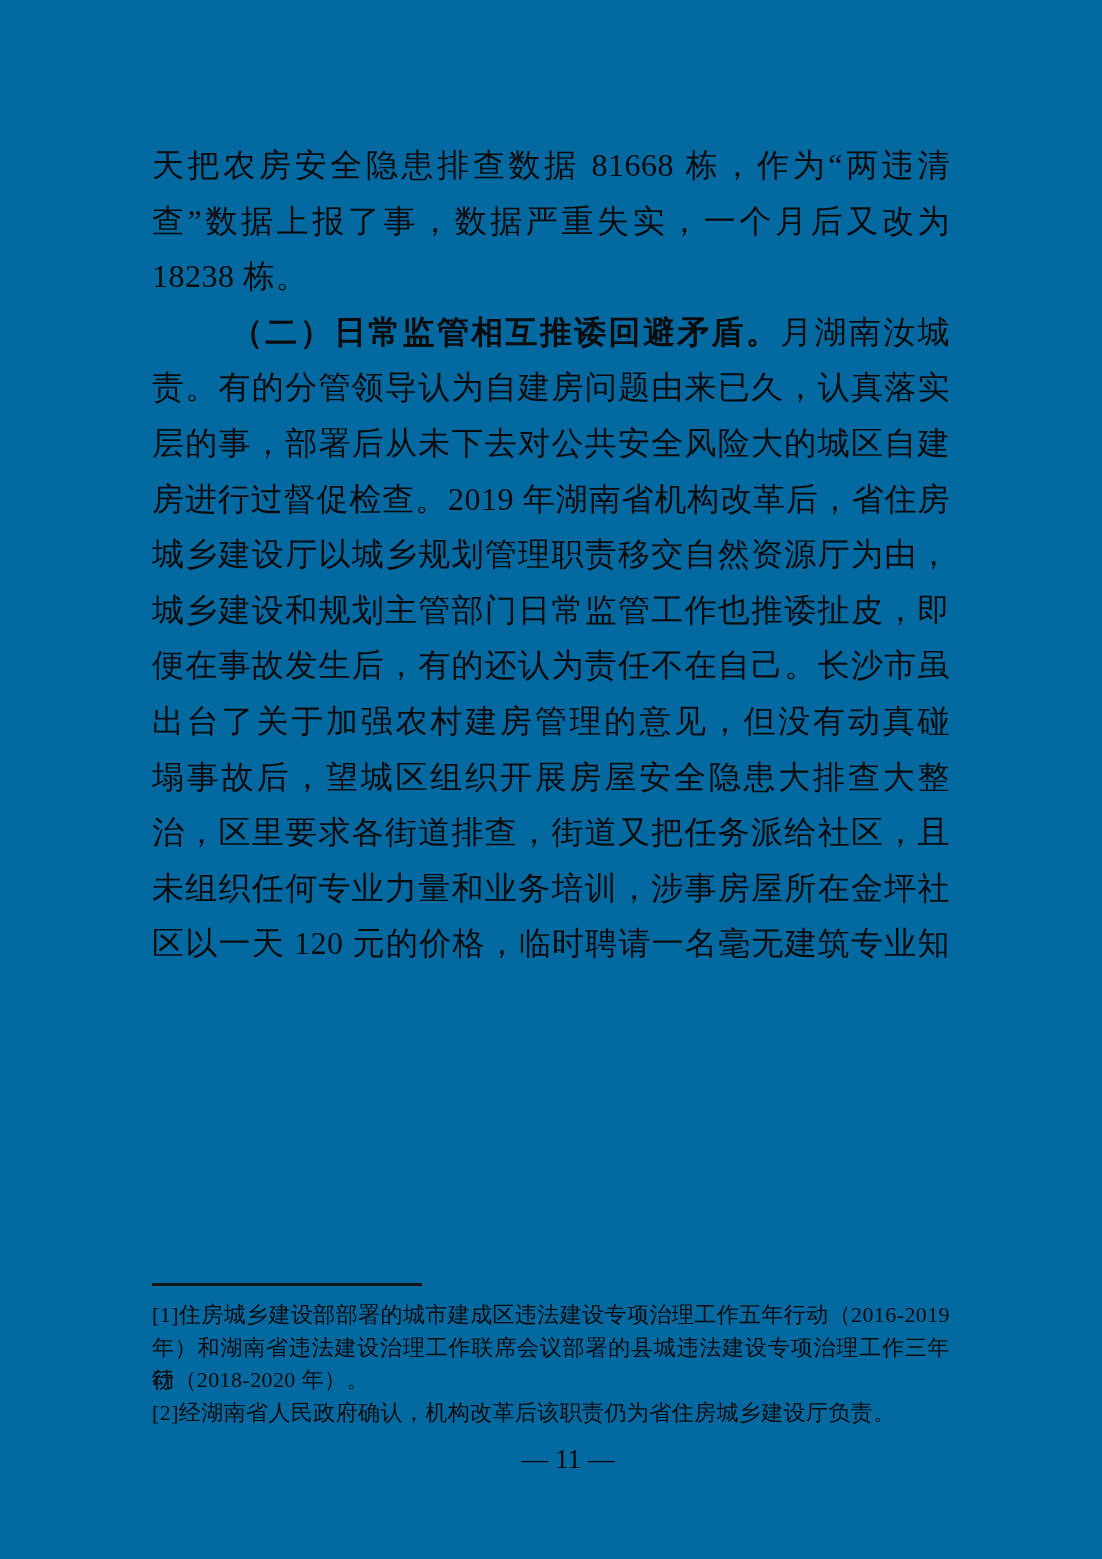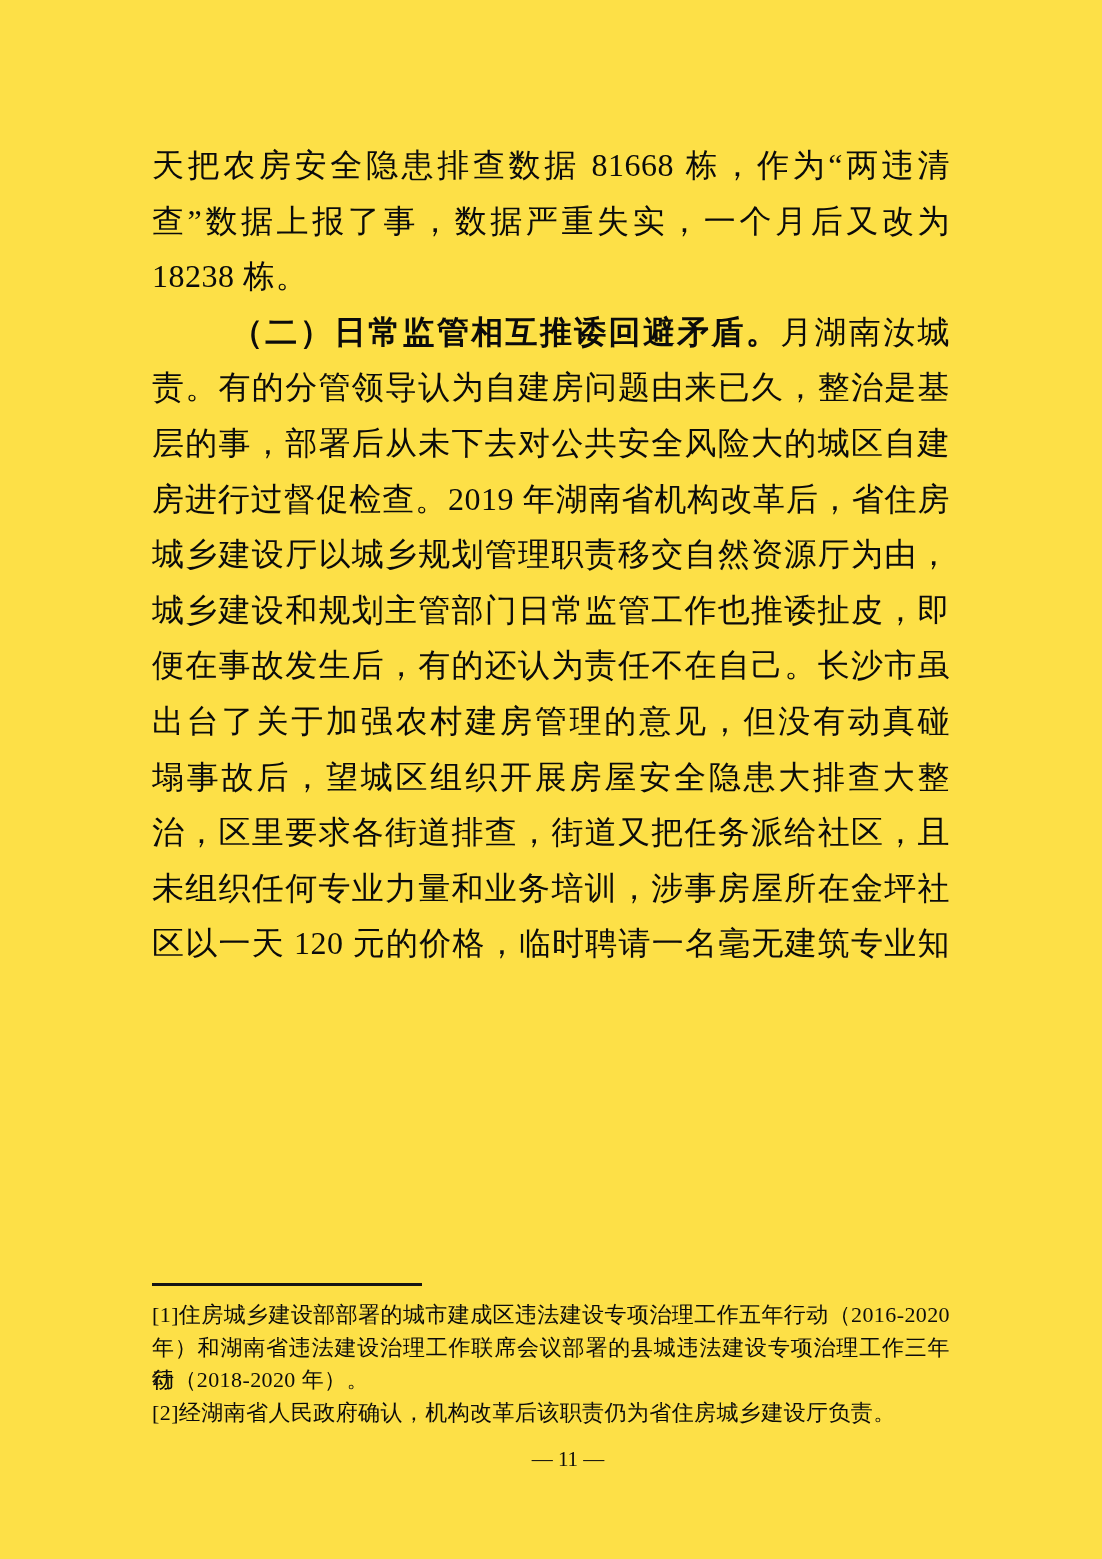"天把农房安全隐患排查数据 81668 栋，作为“两违清" .page { background: #fde047 -> #0369a1 }
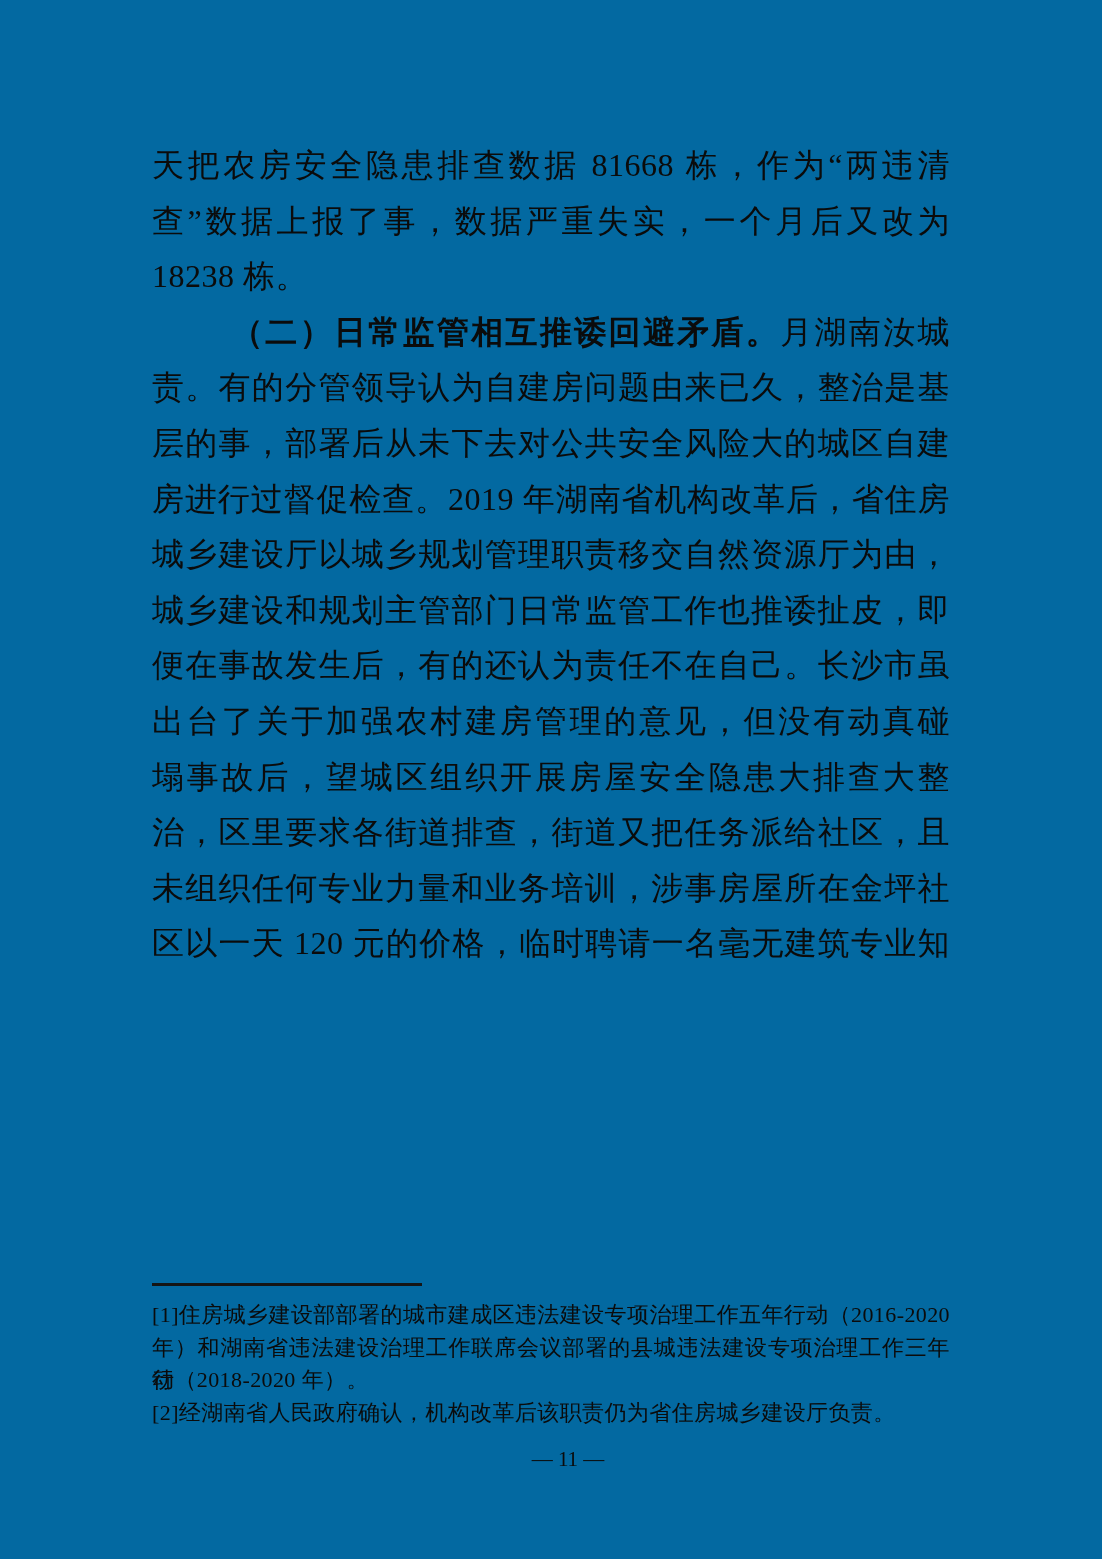"责。有的分管领导认为自建房问题由来已久，整治是基" span { text: 整治是基 -> 认真落实 }
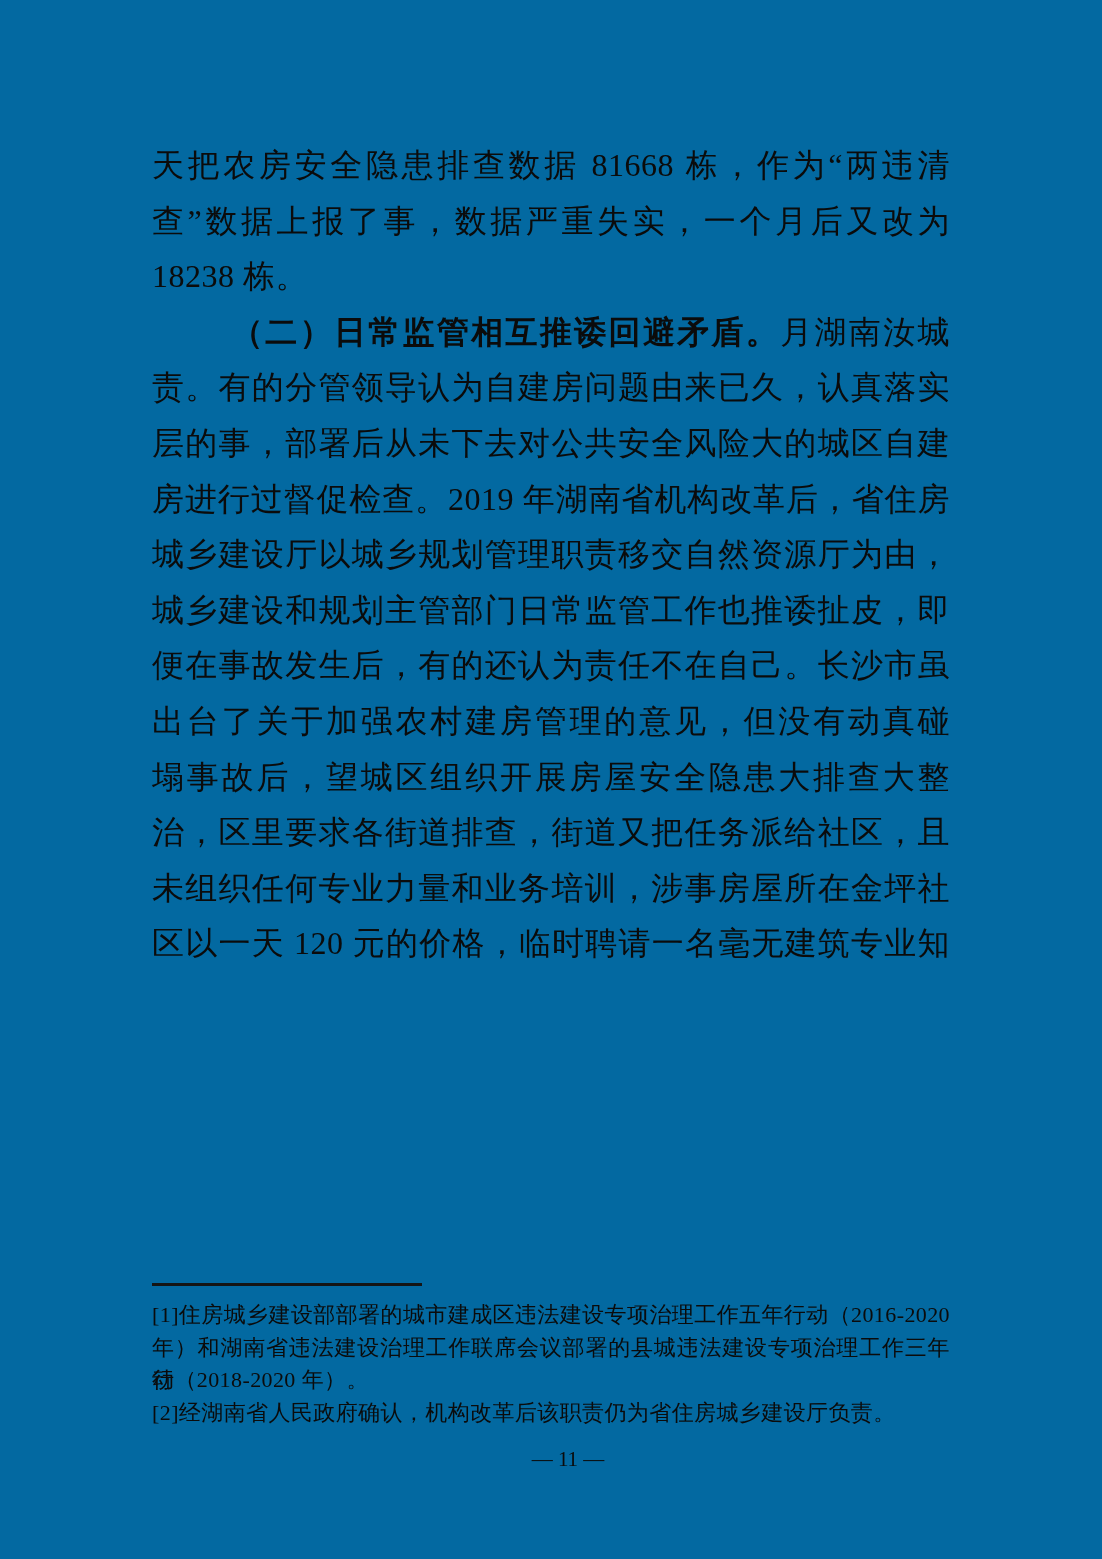"[1]住房城乡建设部部署的城市建成区违法建设专项治理工作五年行动（2016-20" span { text: 2016-2020 -> 2016-2019 }
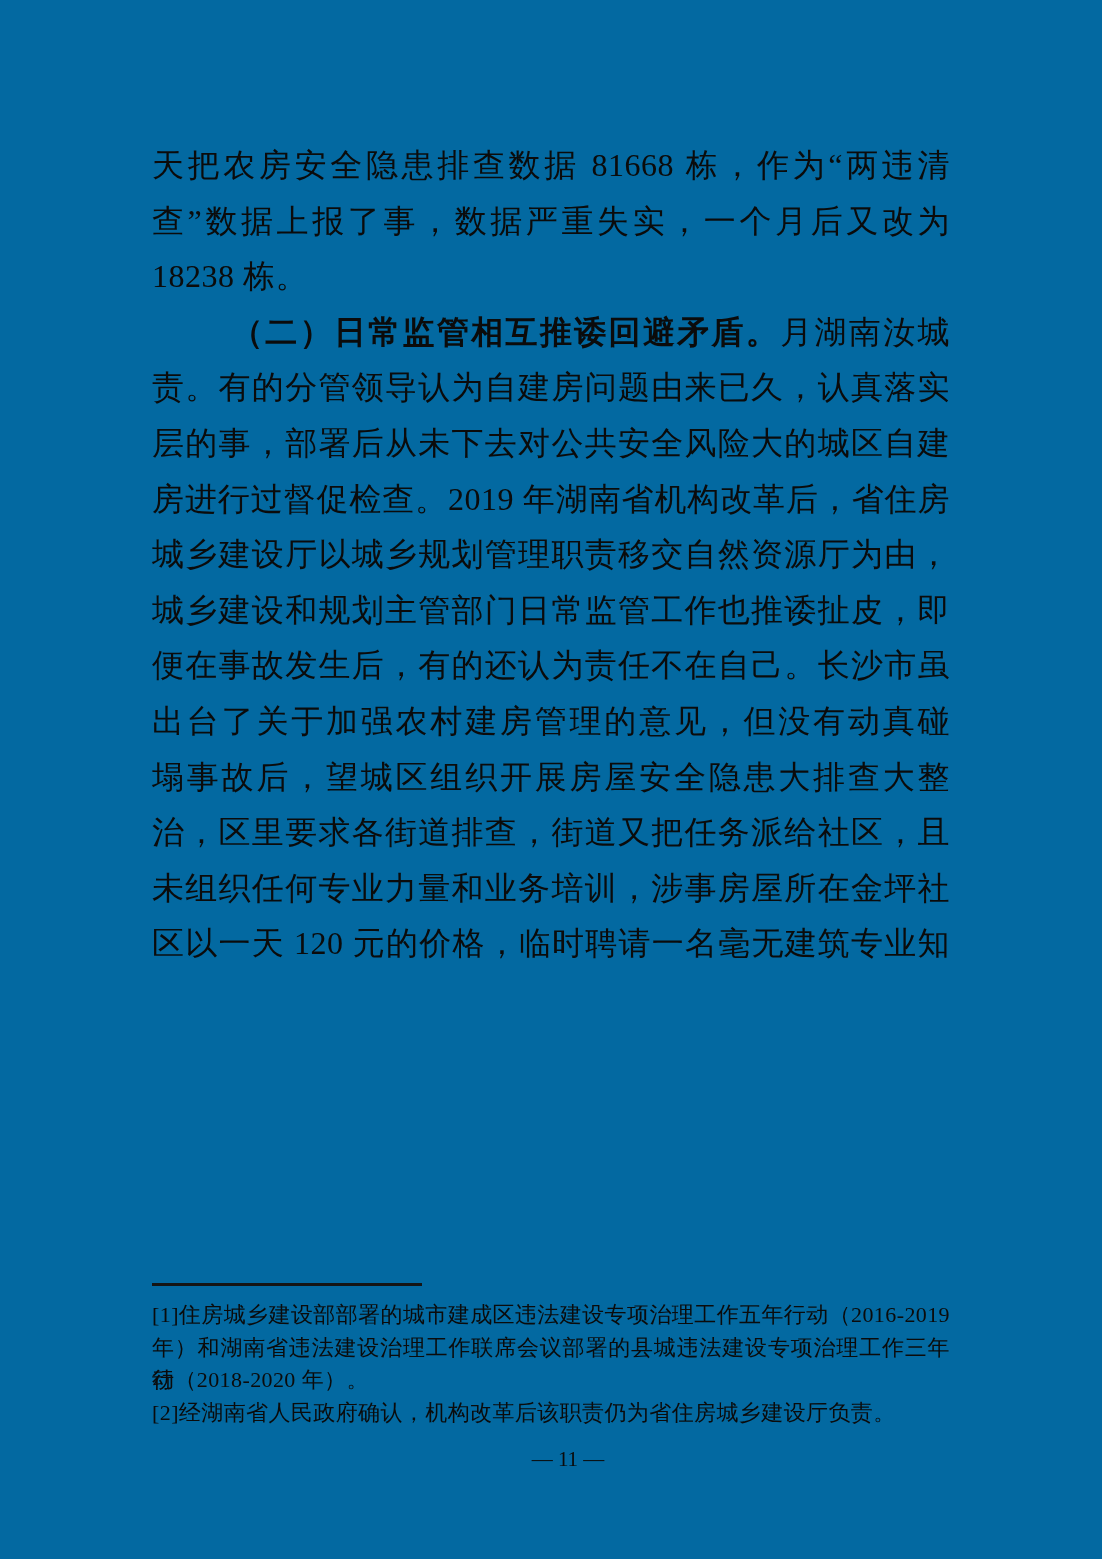"— 11 —" .page-footer { font-size: 21px -> 27px }
